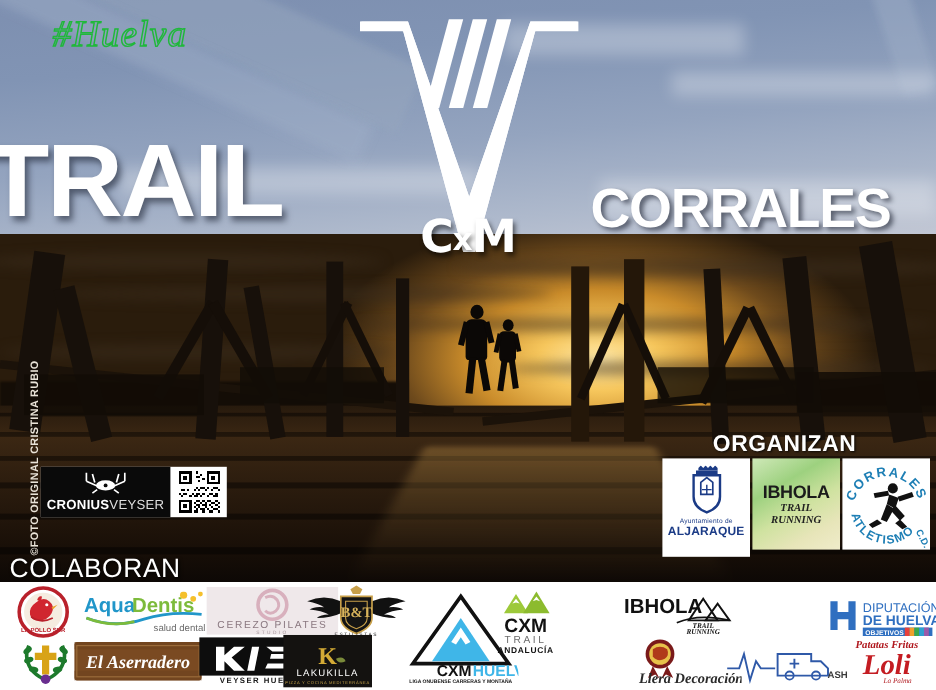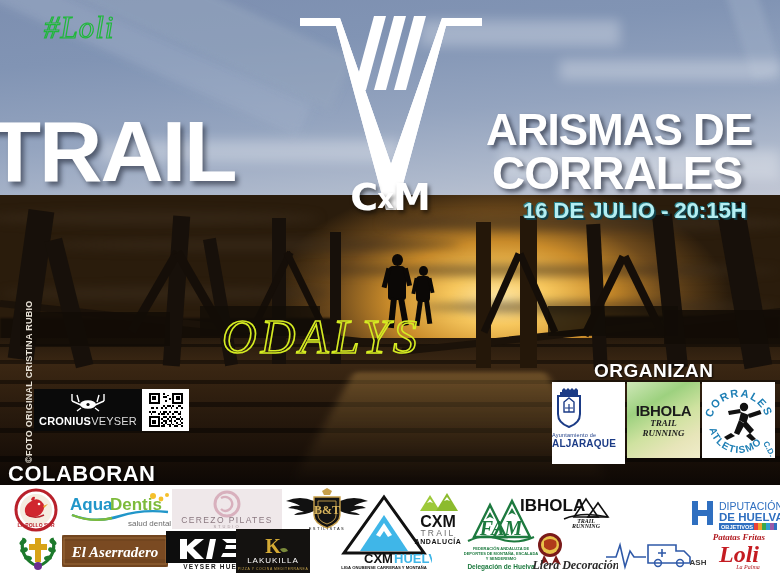"#Loli" div.yovoy { text: Loli -> Huelva }
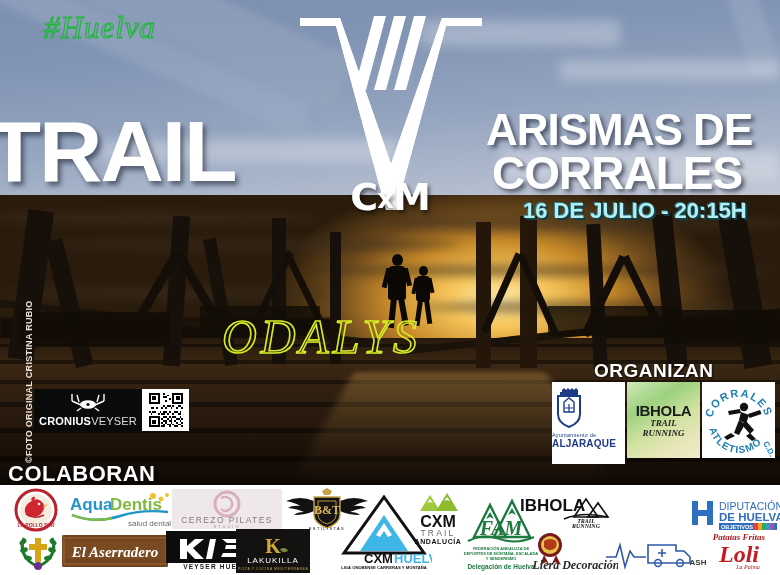"ARISMAS DE" div.marismas { html: <div>ARISMAS DE</div> -> none }
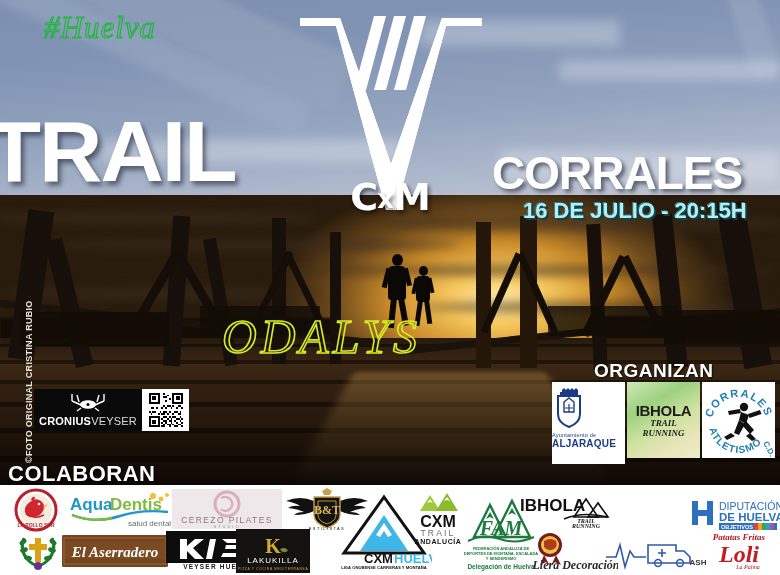"16 DE JULIO - 20:15H" div.date-line { html: <div>16 DE JULIO - 20:15H</div> -> none }
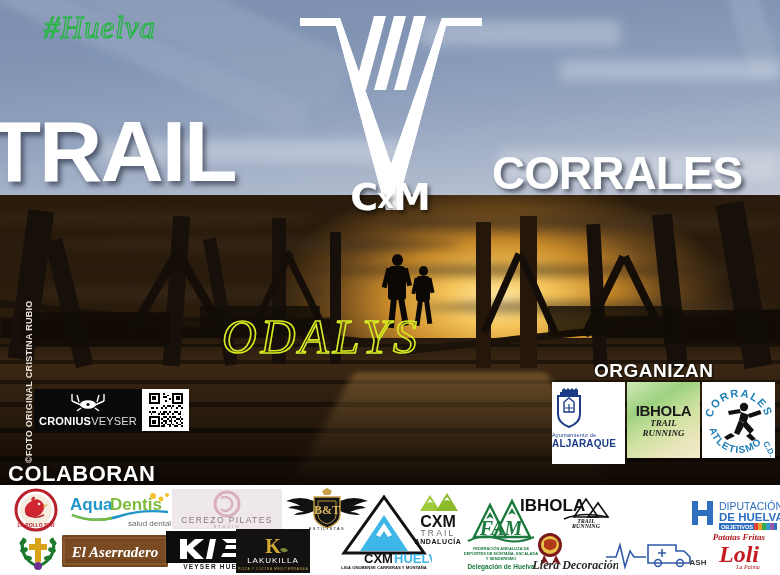"ODALYS" div.odalys { html: <div>ODALYS</div> -> none }
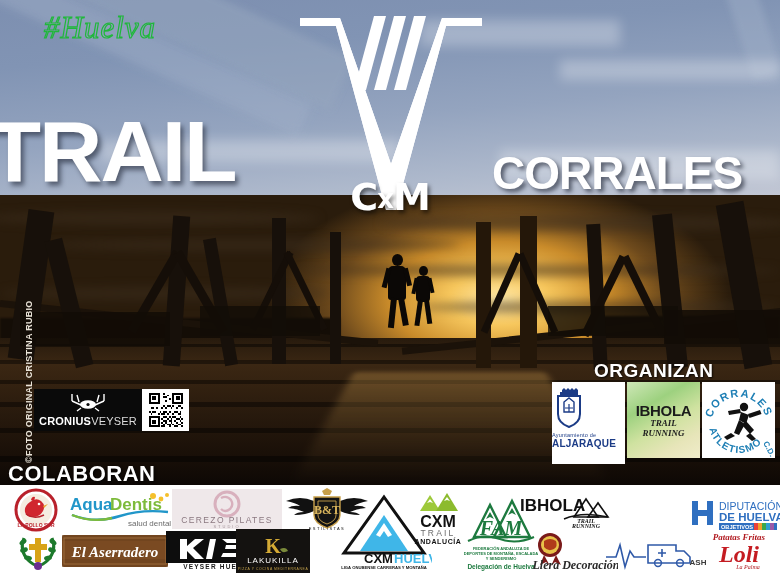"ALJARAQUE" .org-aljaraque { align-items: none -> center }
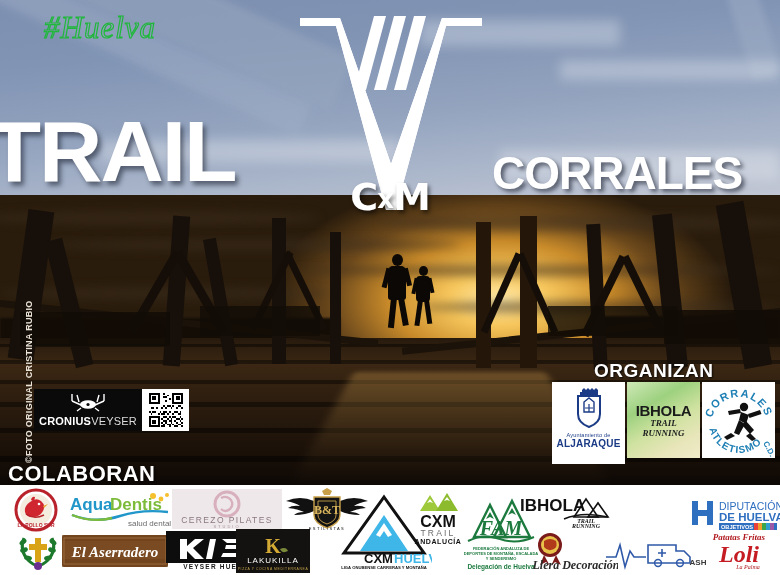"COLABORAN" .colaboran-label { font-weight: 700 -> 400 }
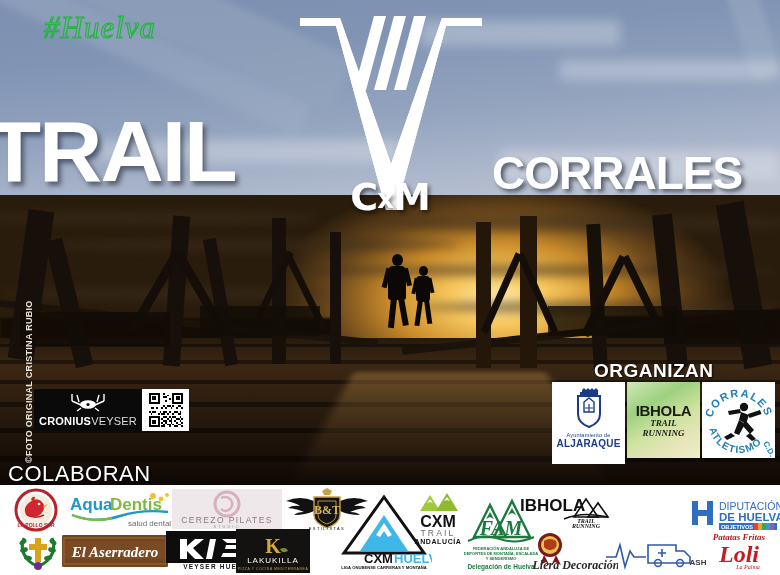"B&T" .sp-bt { left: 284px -> 254px }
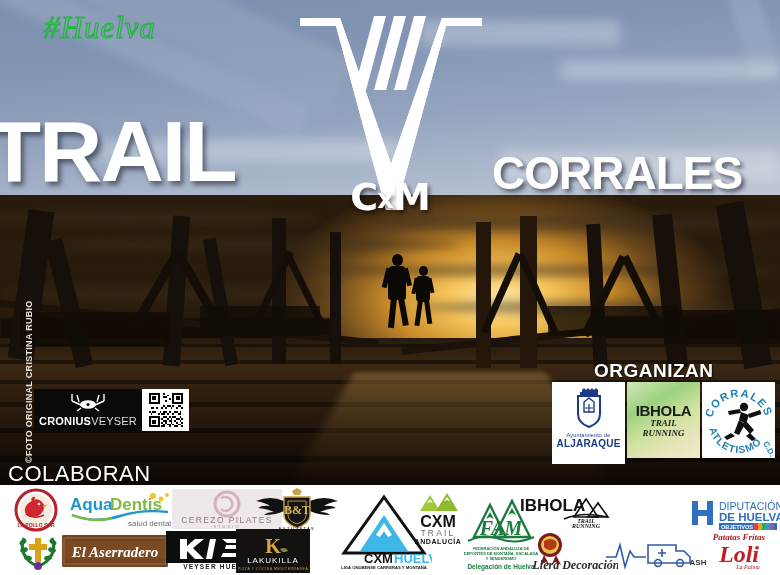"FAM" div.lg { html: <div> <svg> <path></path> <path></path> <path></path> <path></path> <path></path> <text>FAM</text> <text>FEDERACIÓN ANDALUZA DE</text> <text>DEPORTES DE MONTAÑA, ESCALADA</text> <text>Y SENDERISMO</text> <text>Delegación de Huelva</text> </svg> </div> -> none }
